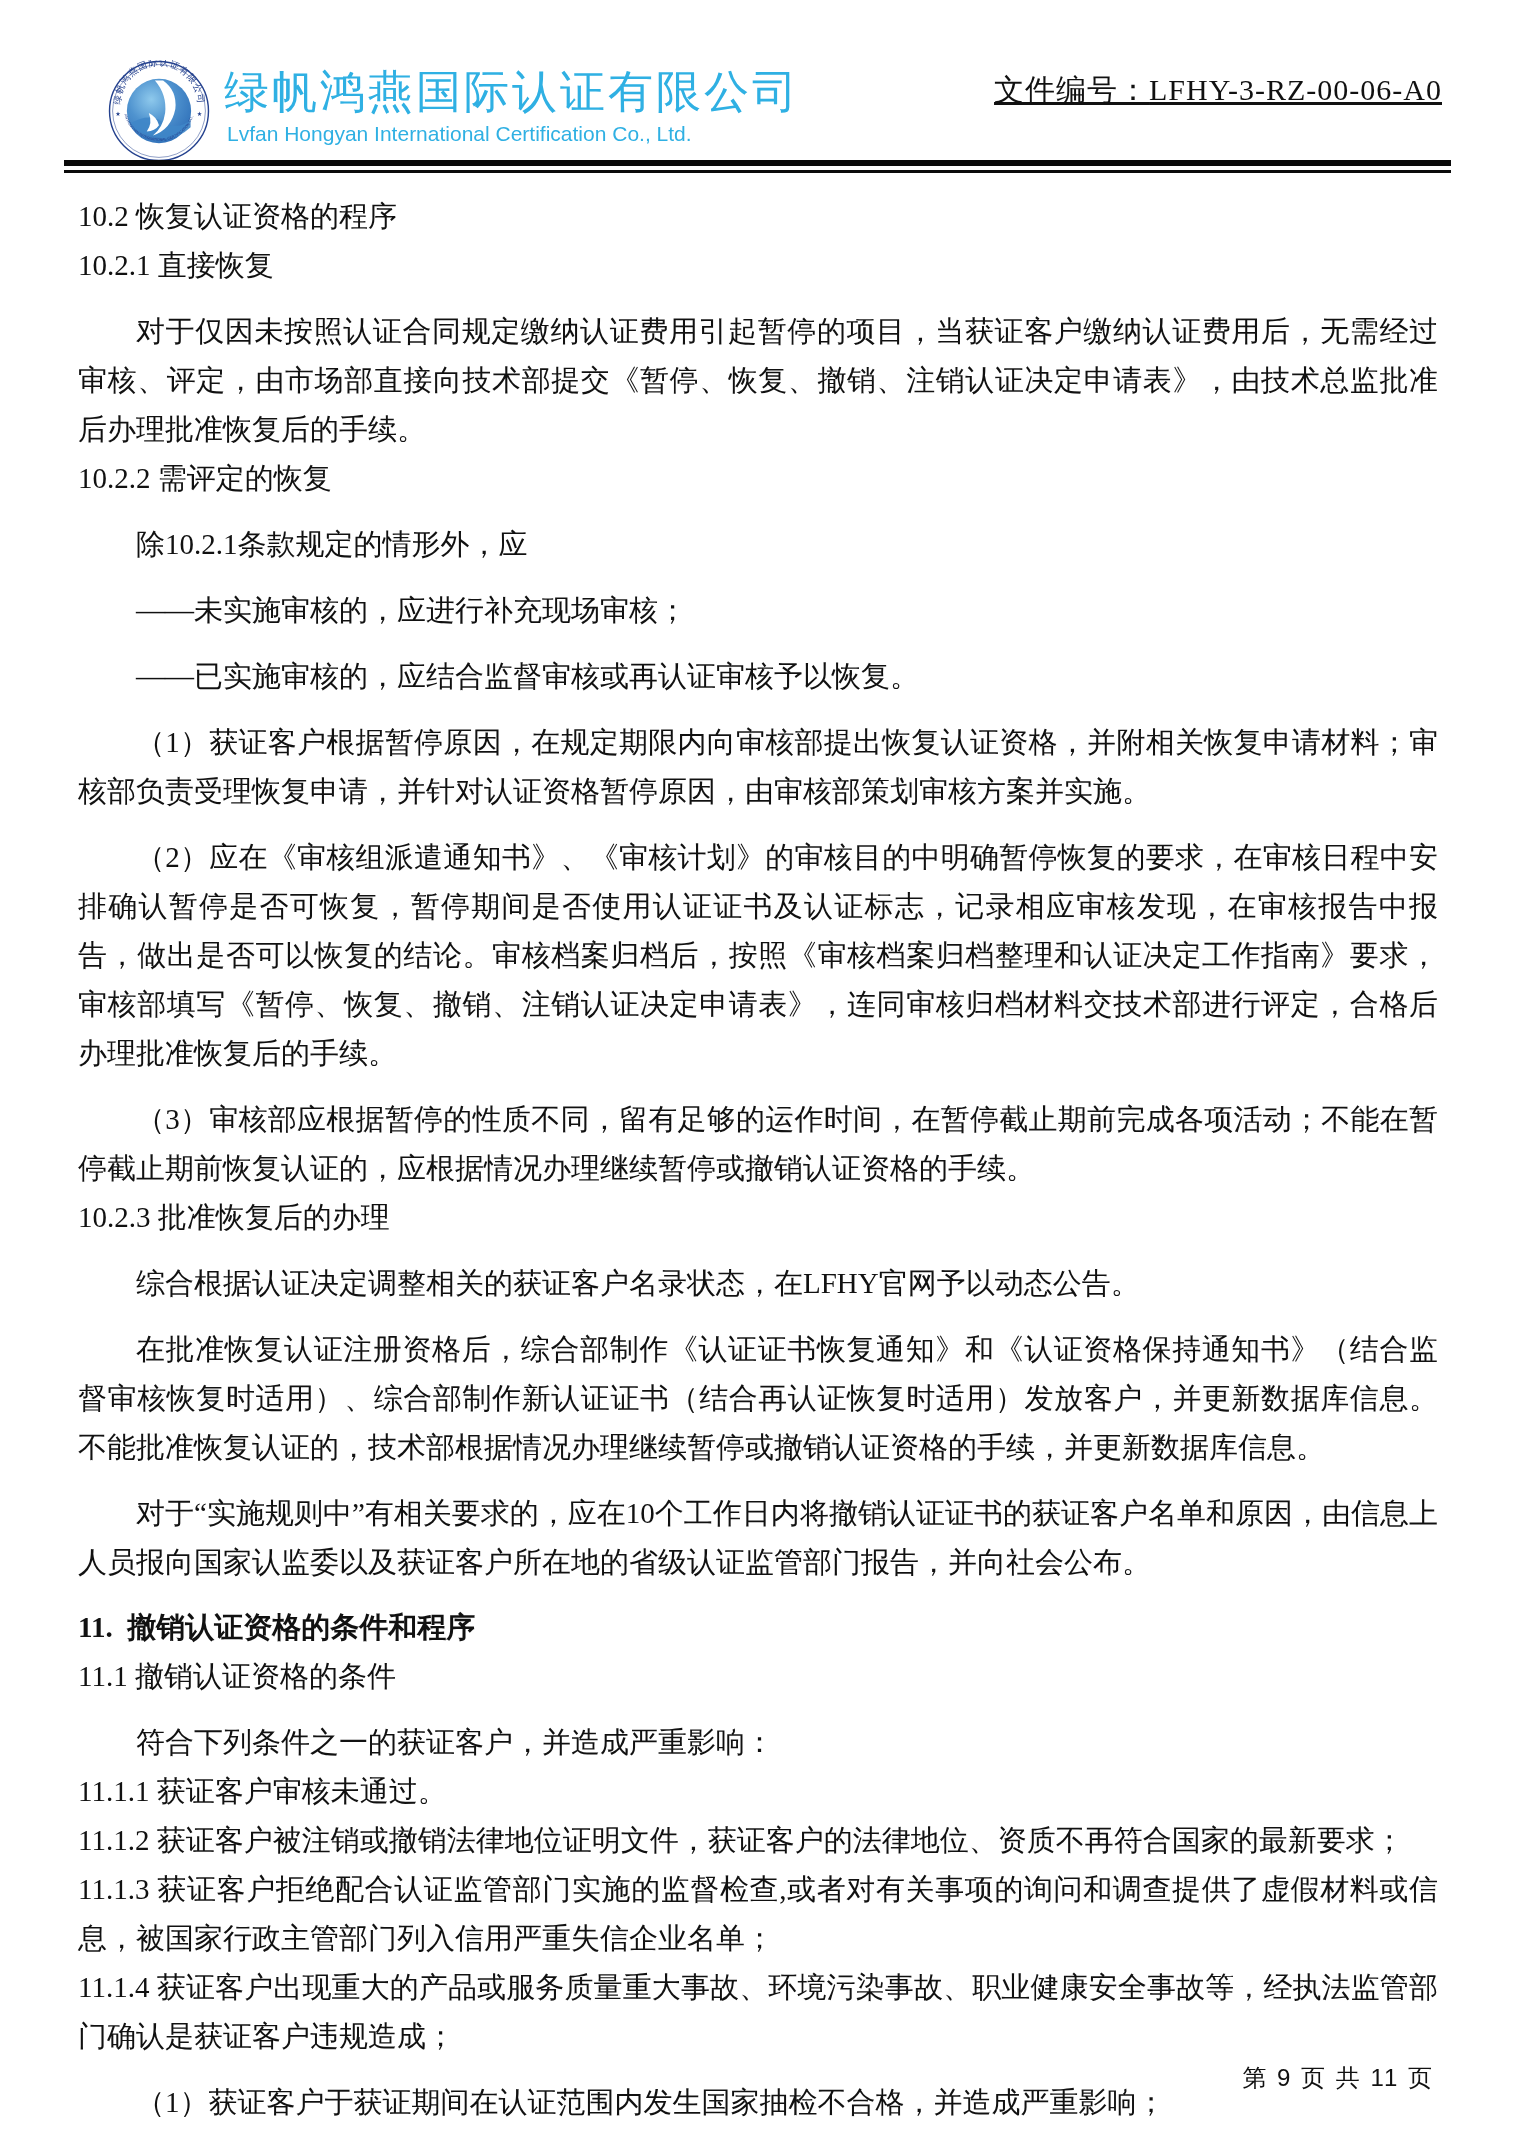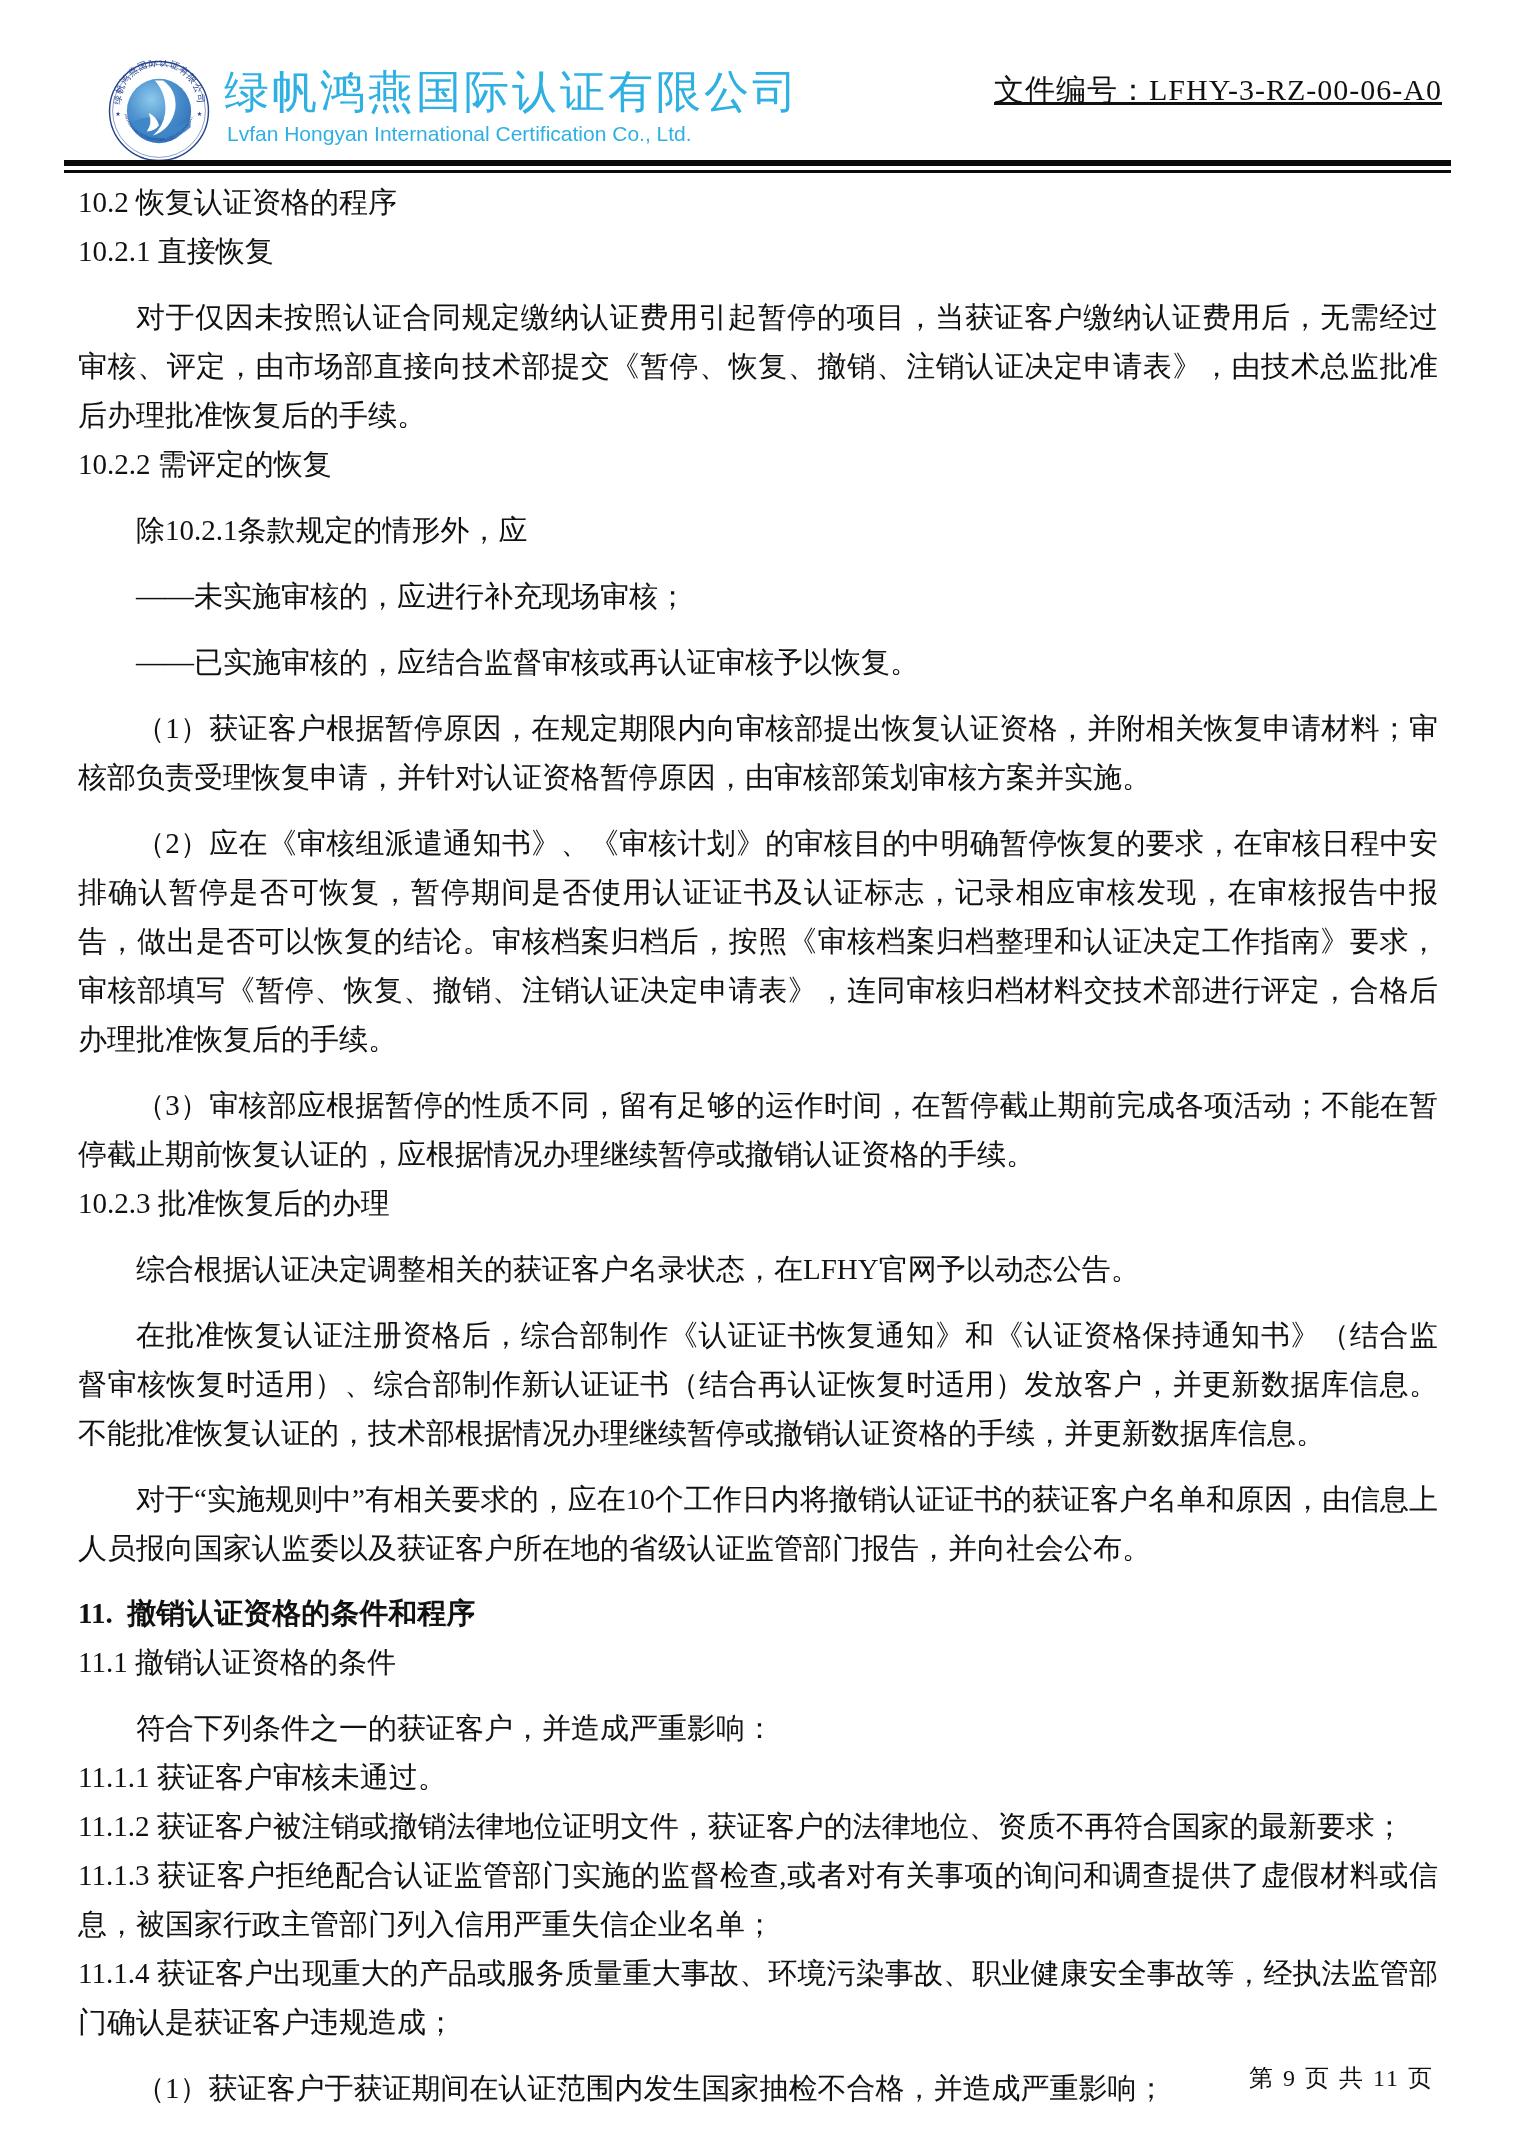"10.2 恢复认证资格的程序" .doc-body { top: 178px -> 192px }
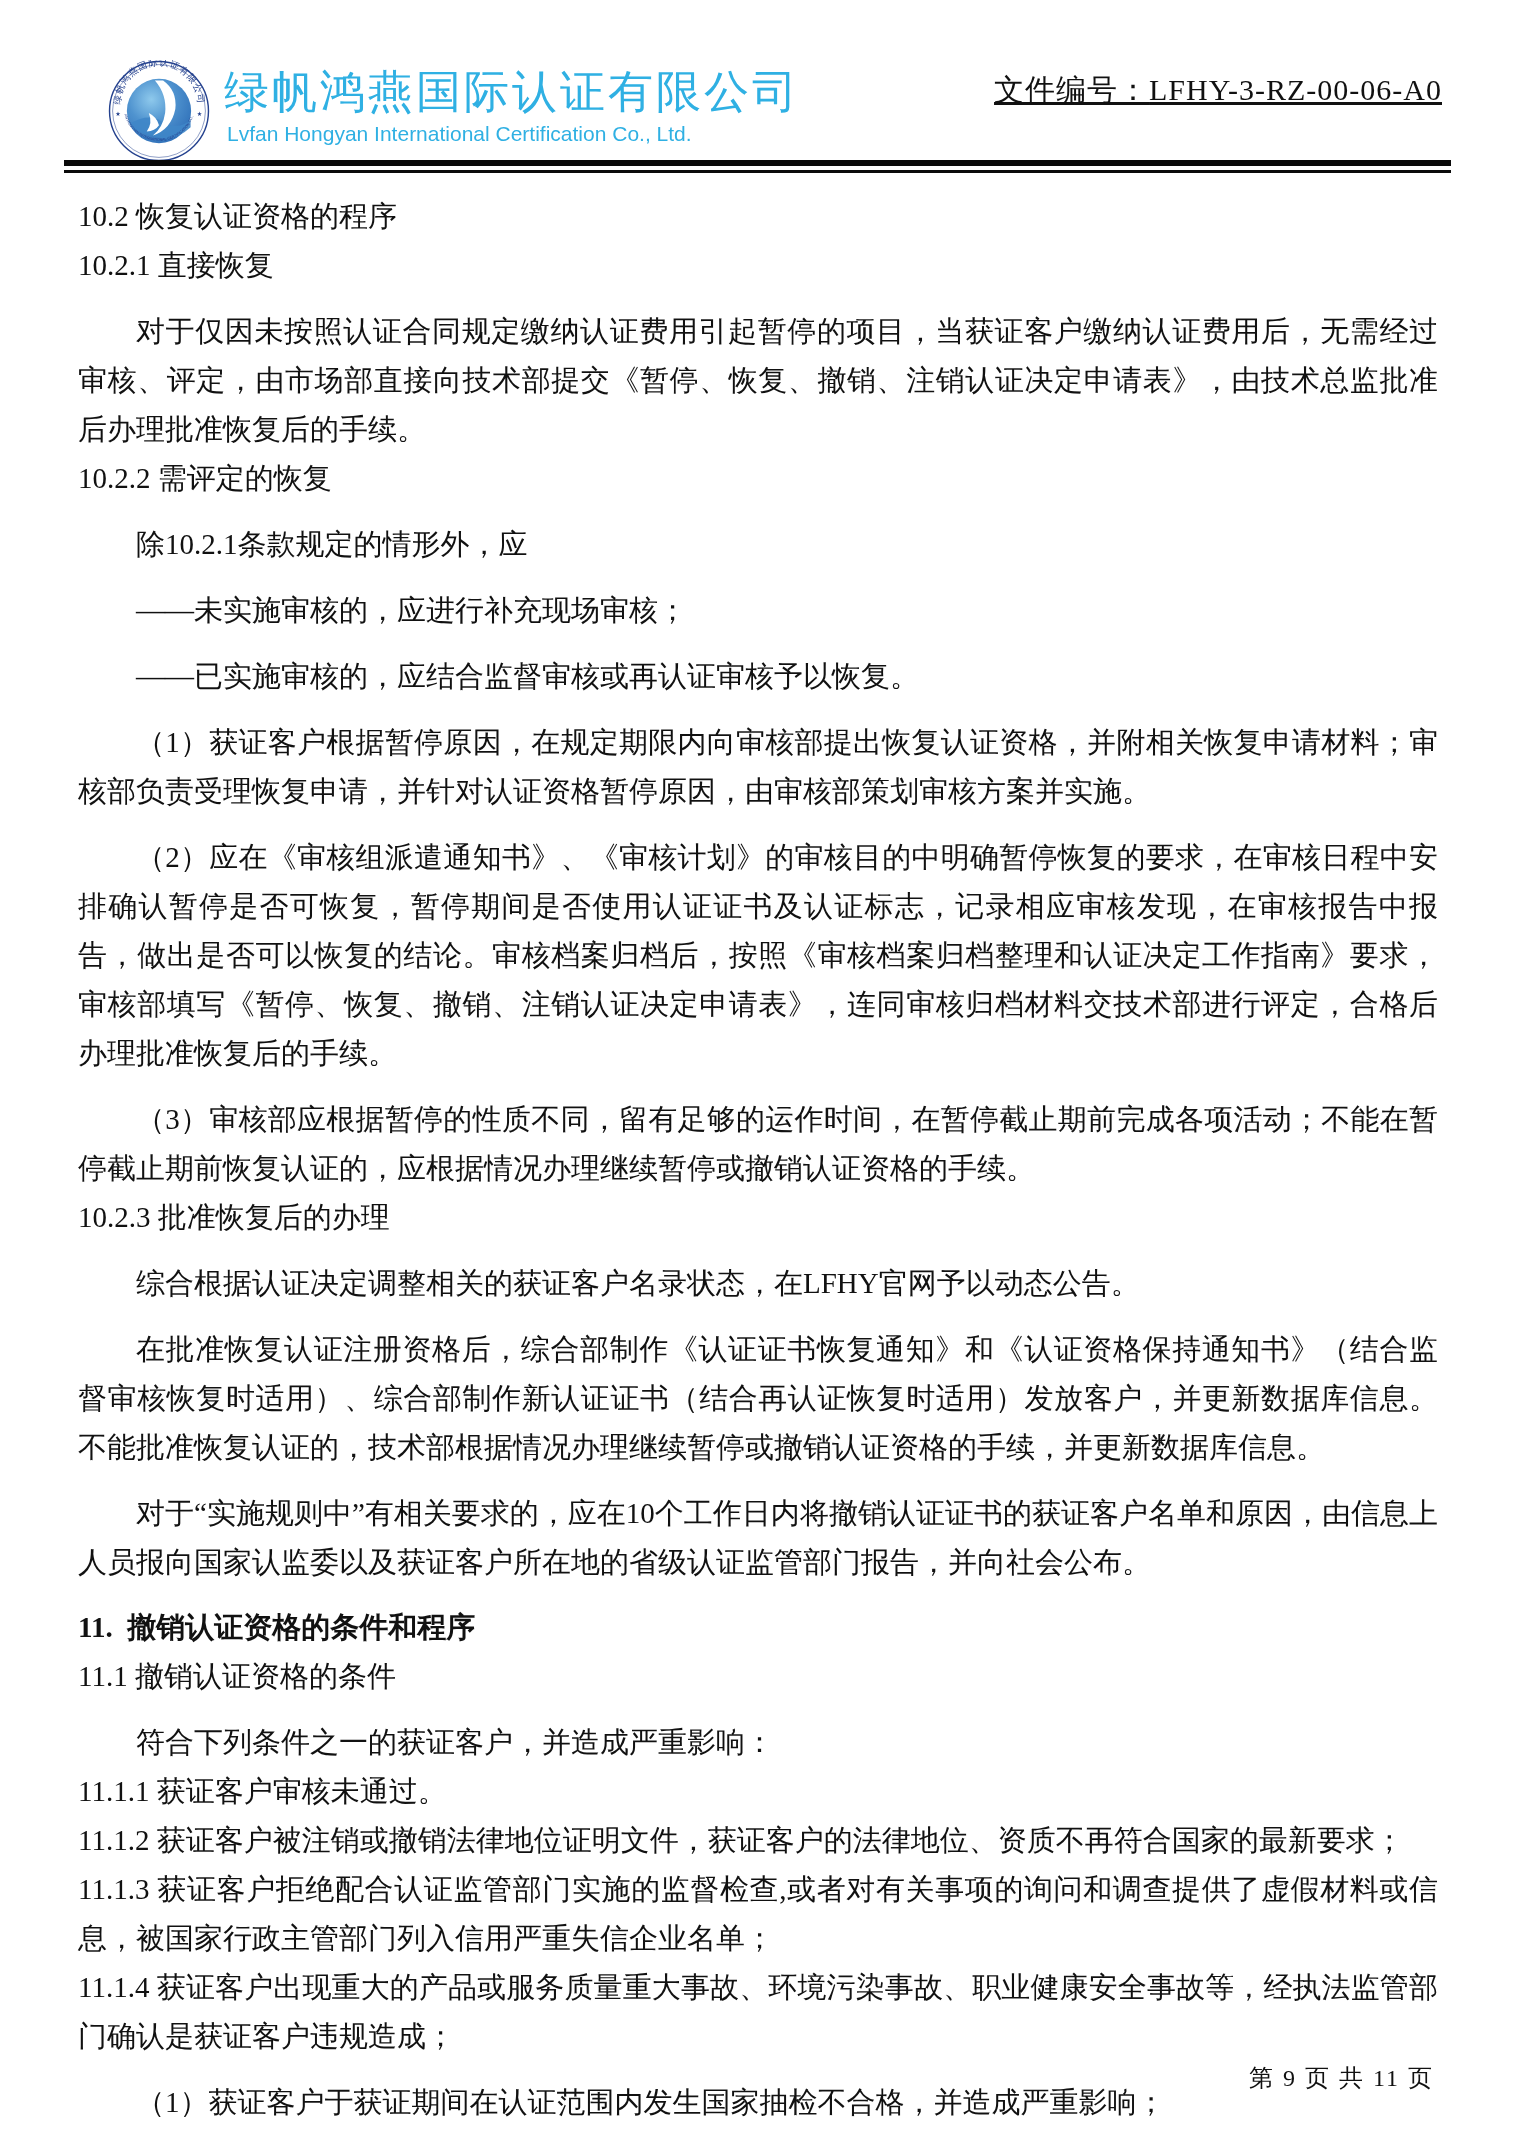"第 9 页 共 11" .page-footer { font-family: Liberation Serif, serif -> Liberation Sans, sans-serif }
